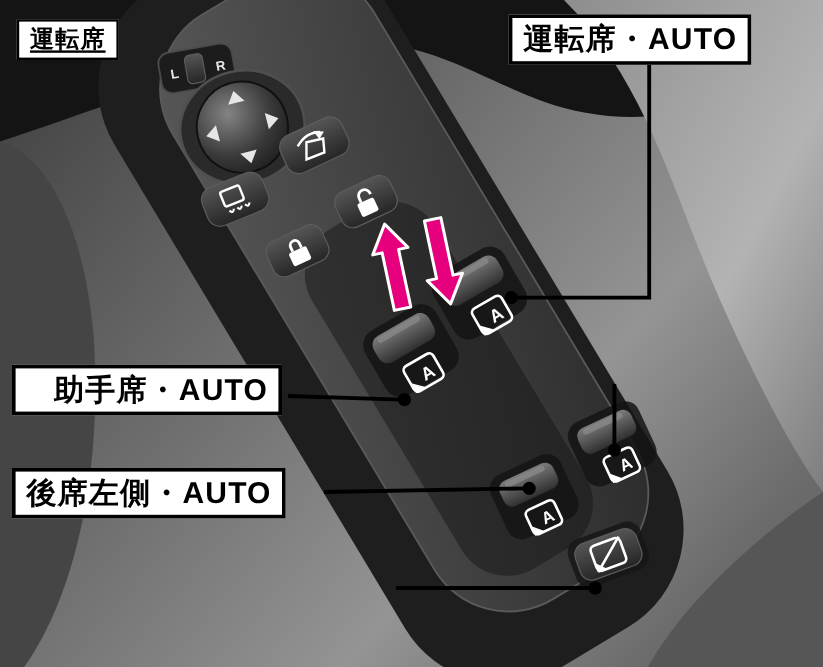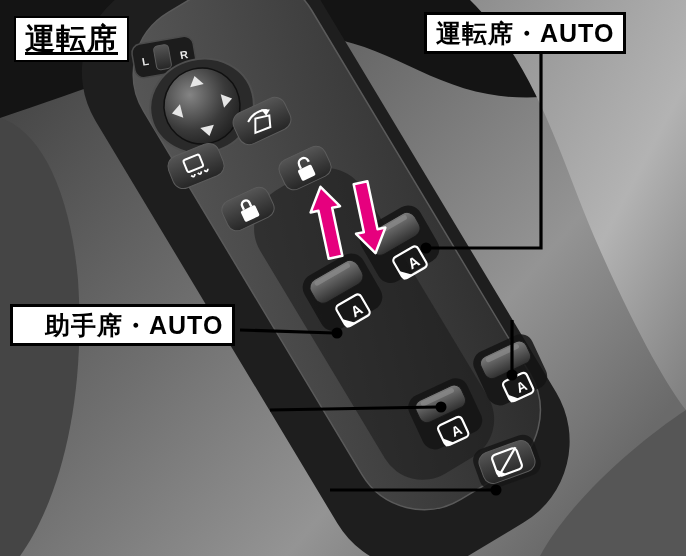"運転席" #cl-driver-seat { font-size: 30px -> 20px }
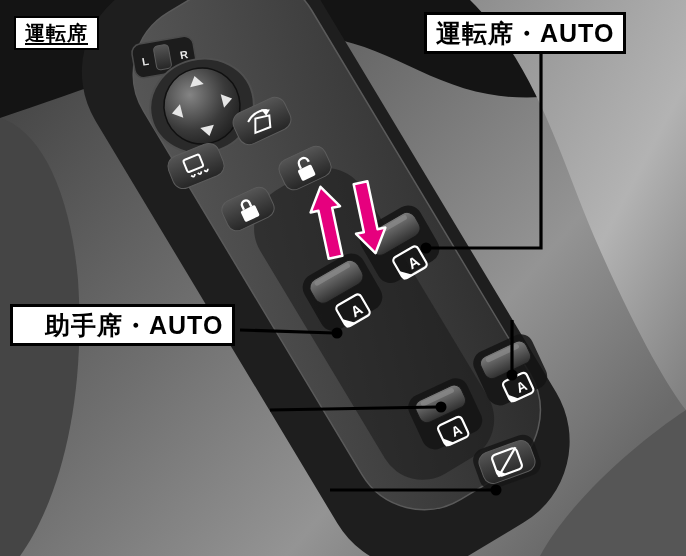"後席左側・AUTO" div.callout { html: none -> <div>後席左側・AUTO</div> }
